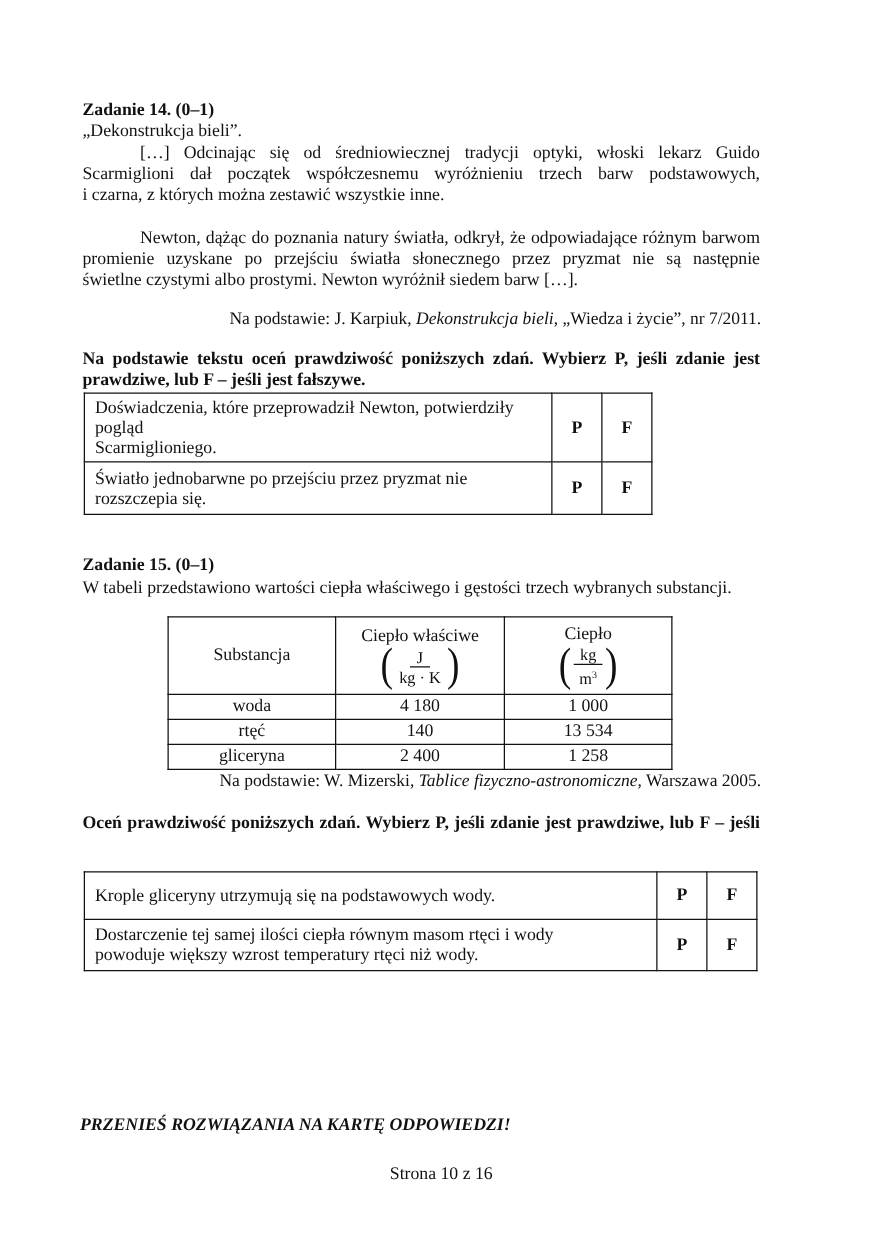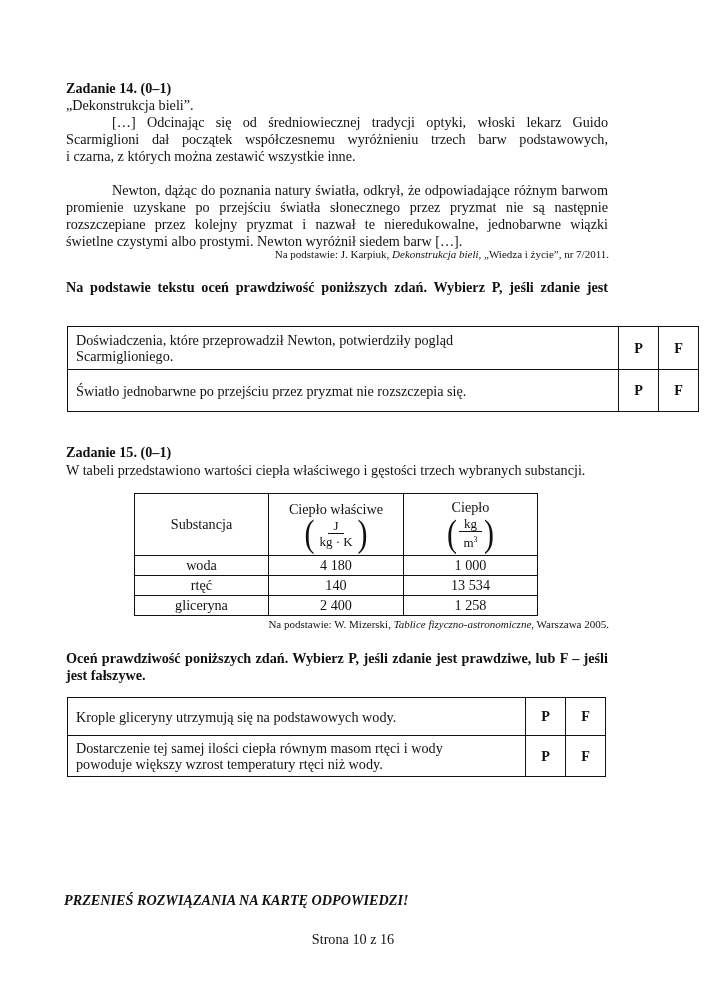"rozszczepiane przez kolejny pryzmat i" div.line { html: <div>rozszczepiane przez kolejny pryzmat i nazwał te nieredukowalne, jednobarwne wiązki</div> -> none }
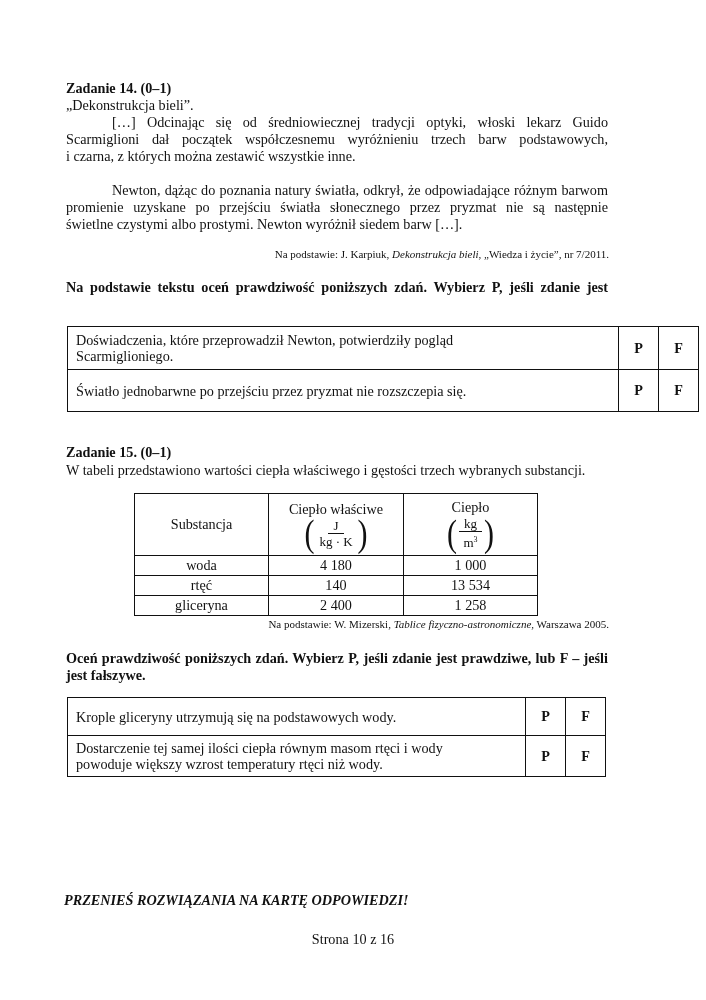"Na podstawie: J. Karpiuk, Dekonstrukcja" .src { font-size: 11px -> 14px }
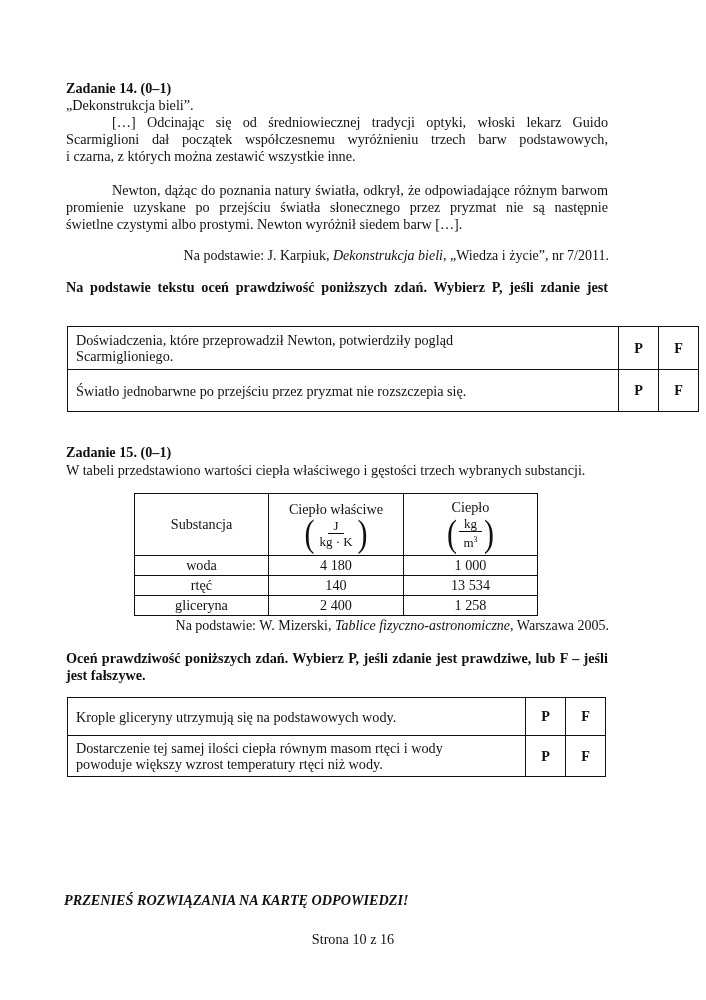"prawdziwe, lub F – jeśli" div.line { html: none -> <div>prawdziwe, lub F – jeśli jest fałszywe.</div> }
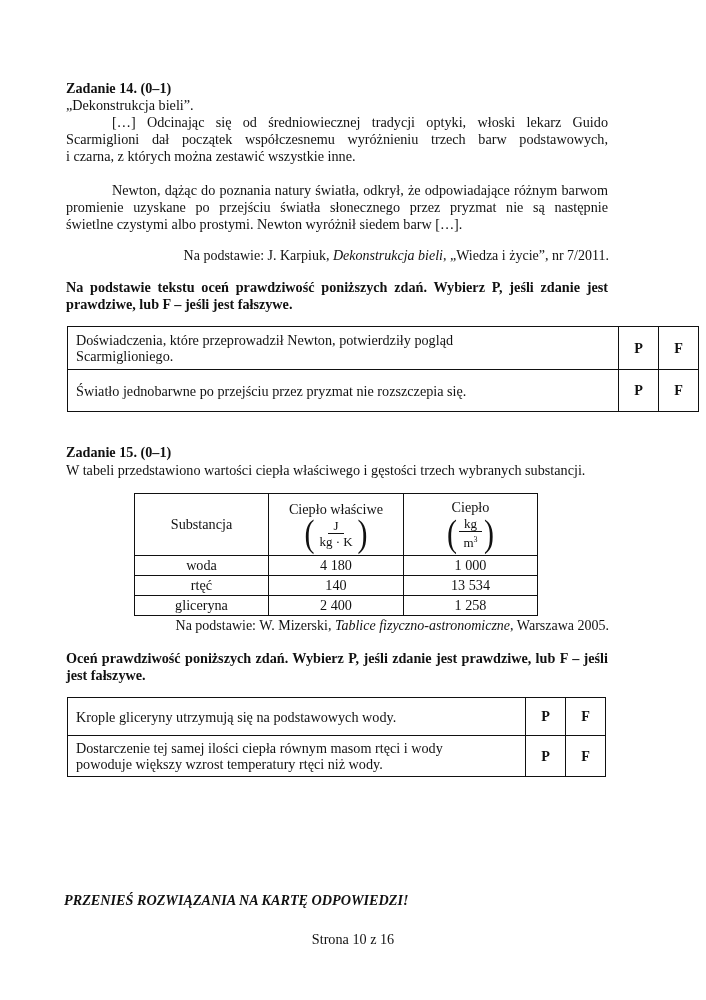"Doświadczenia, które przeprowadził" table.pf { top: 326px -> 314px; width: 632px -> 455px }
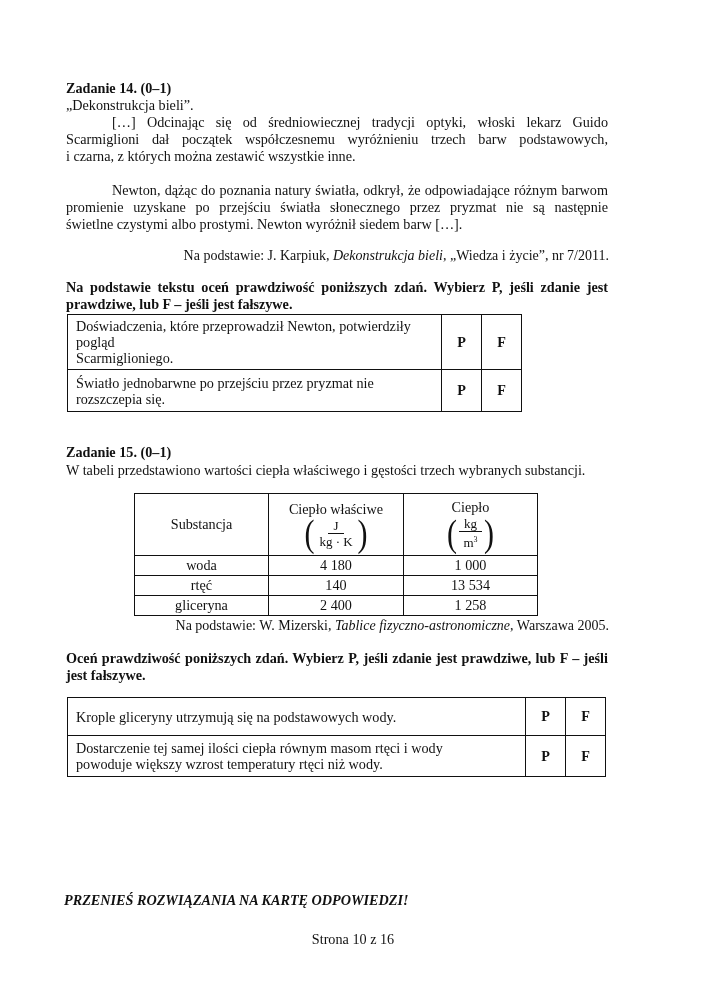"jest fałszywe." div.line { html: <div>jest fałszywe.</div> -> none }
